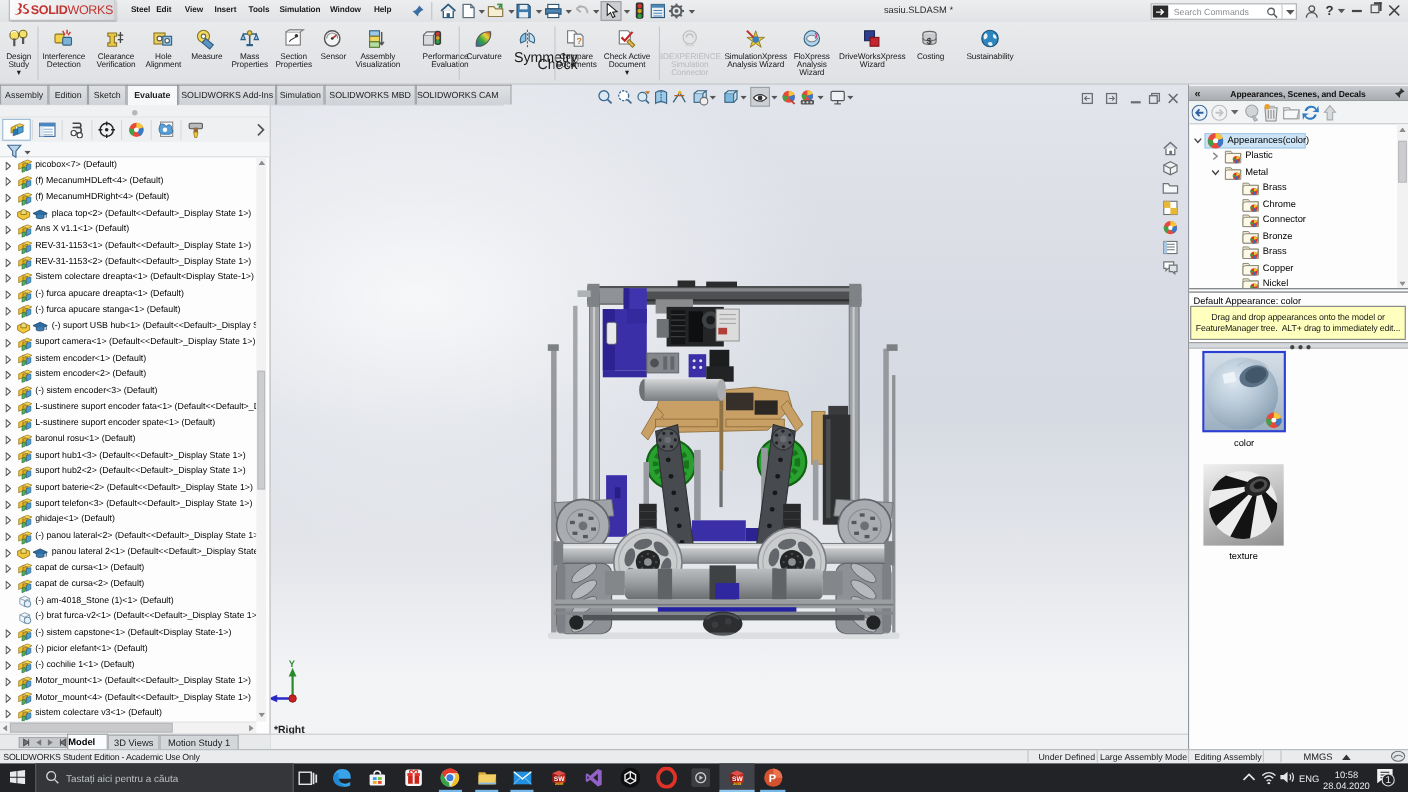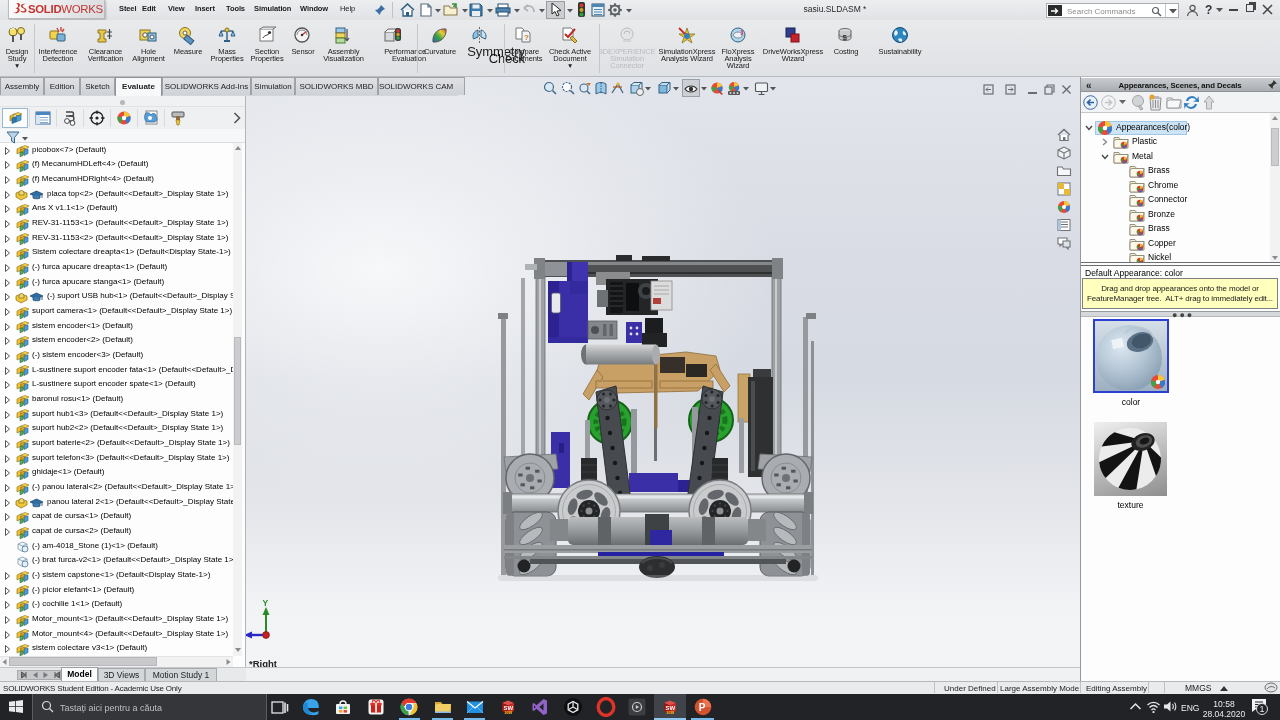"Help" div.a { font-weight: normal -> bold }
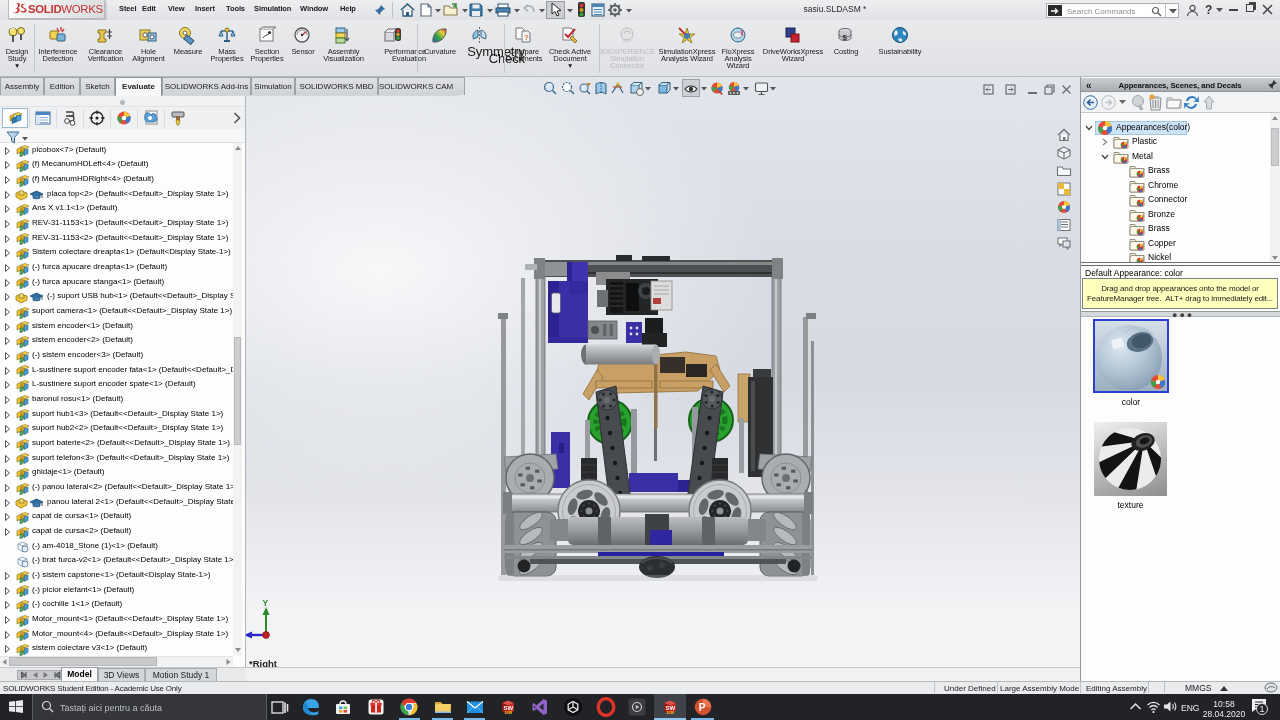"Model" div.a { text-align: center -> left }
